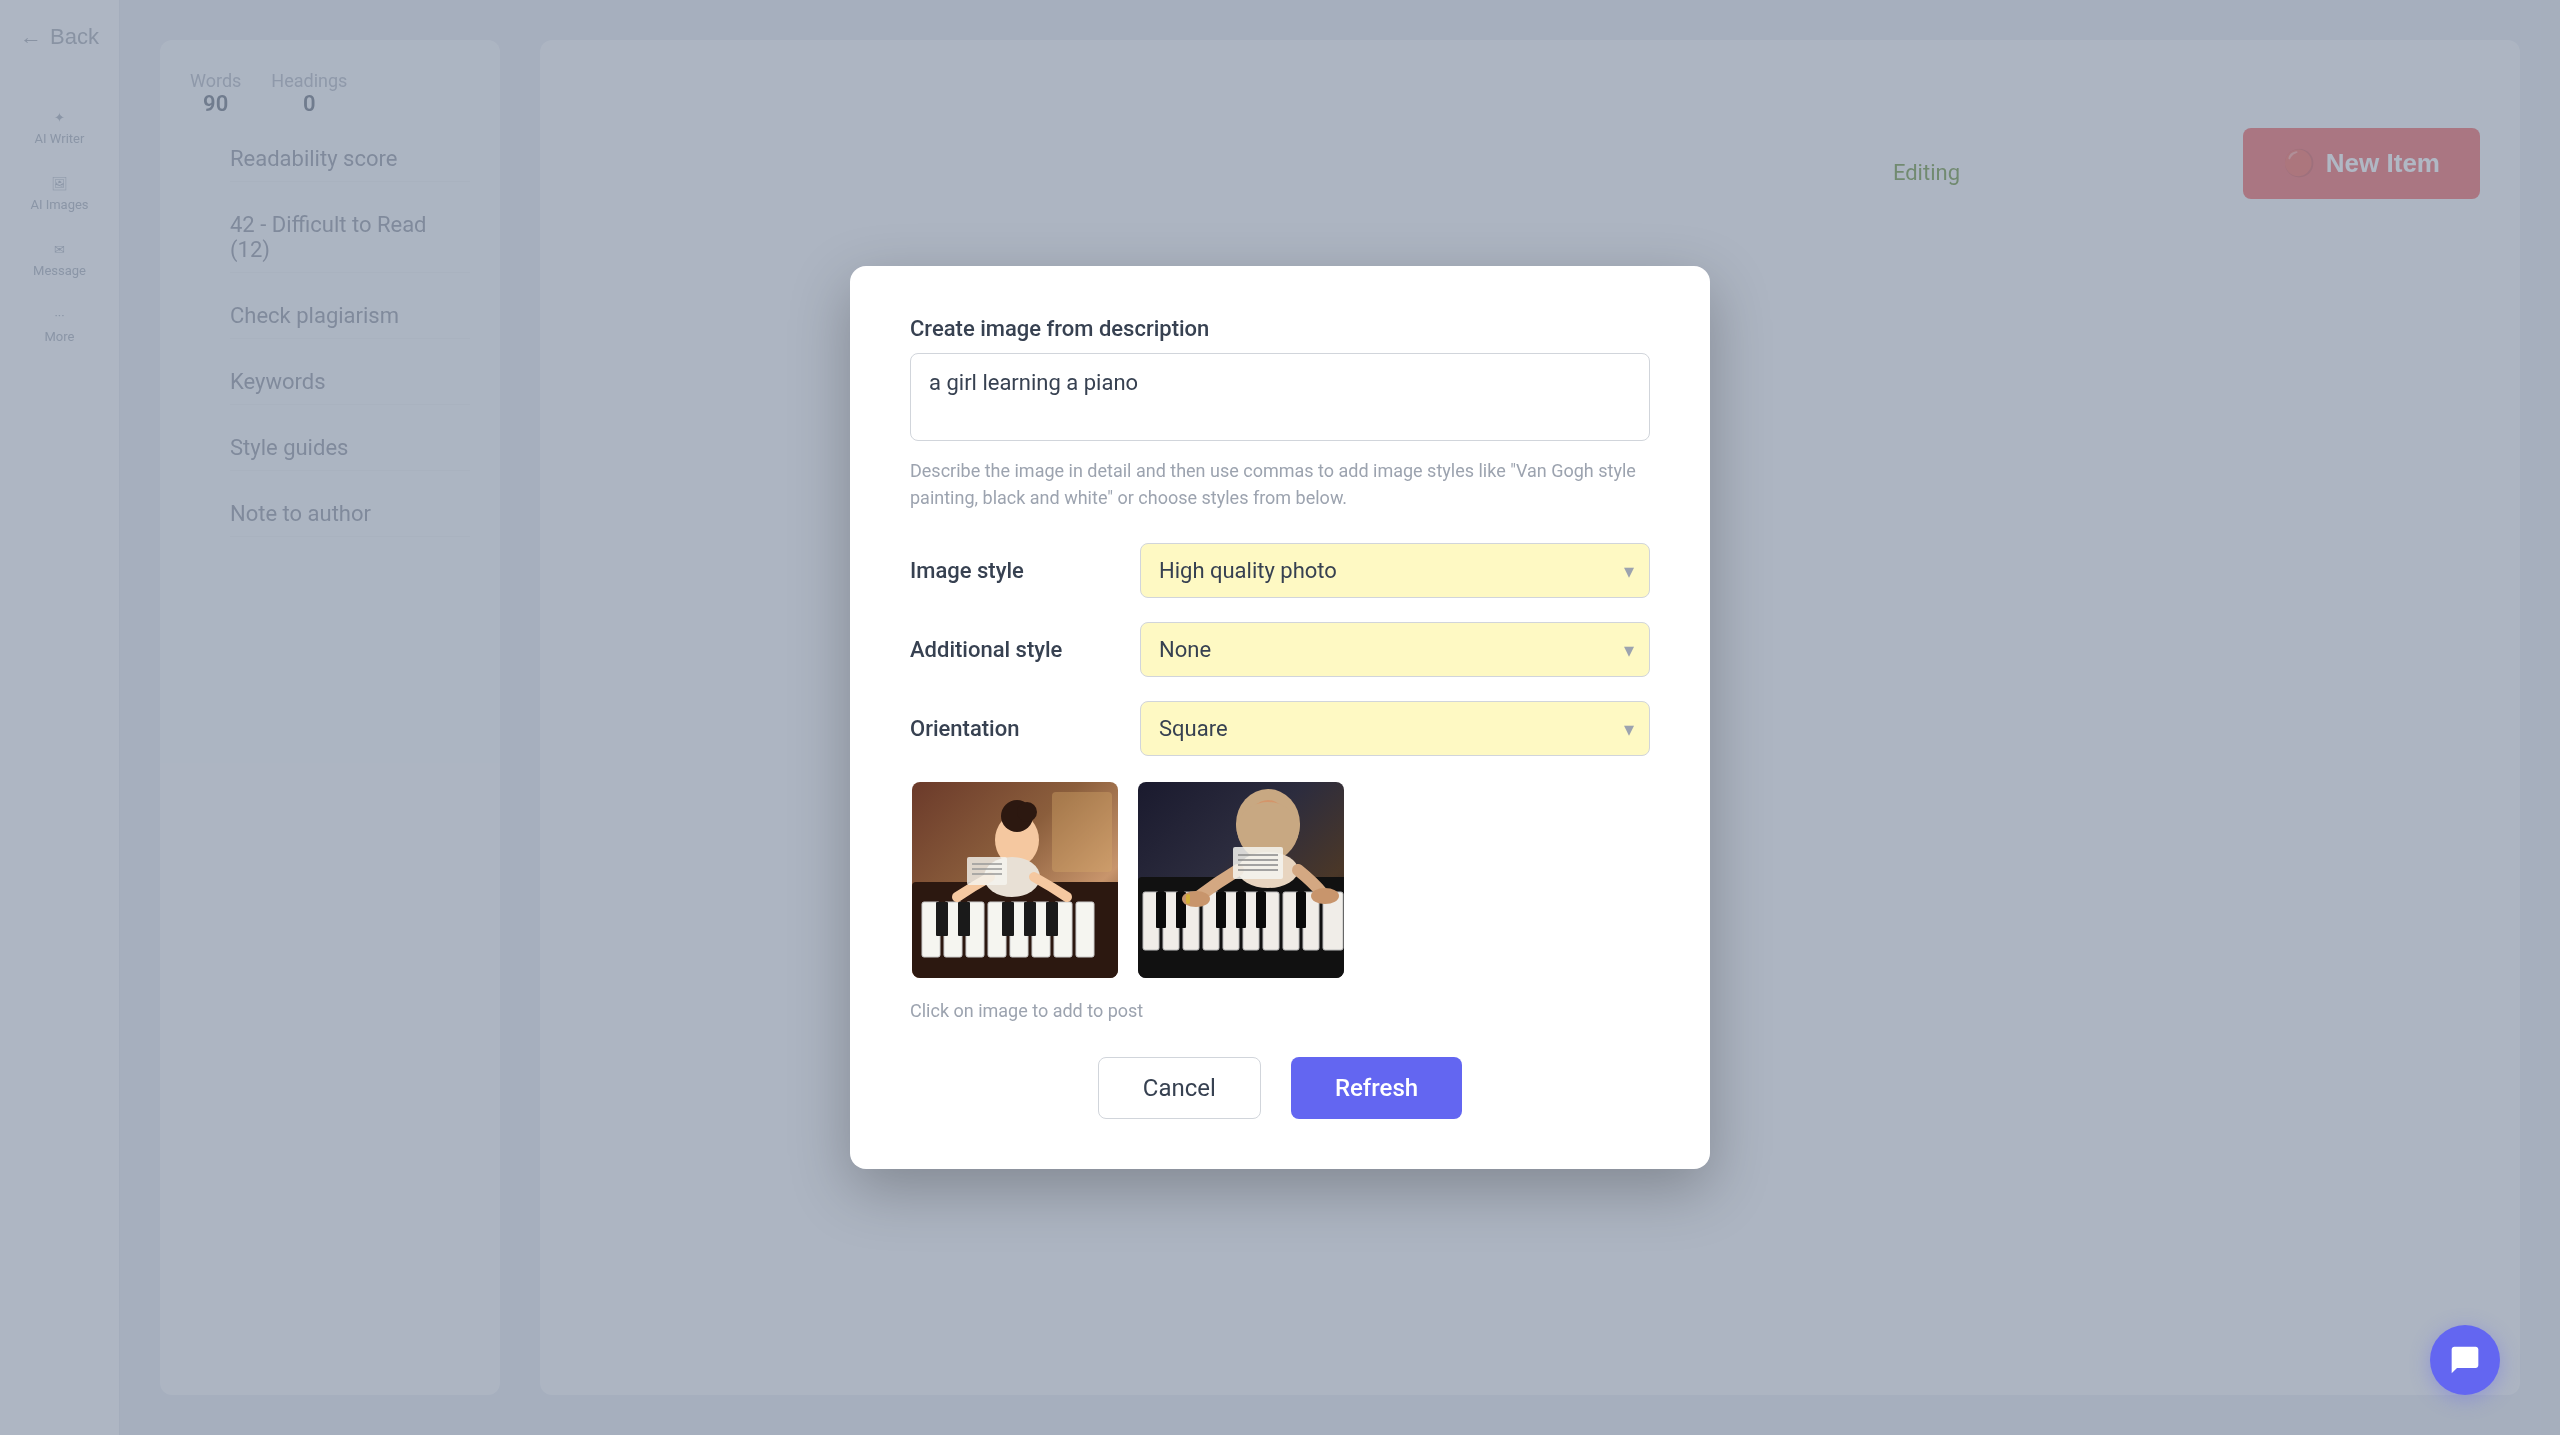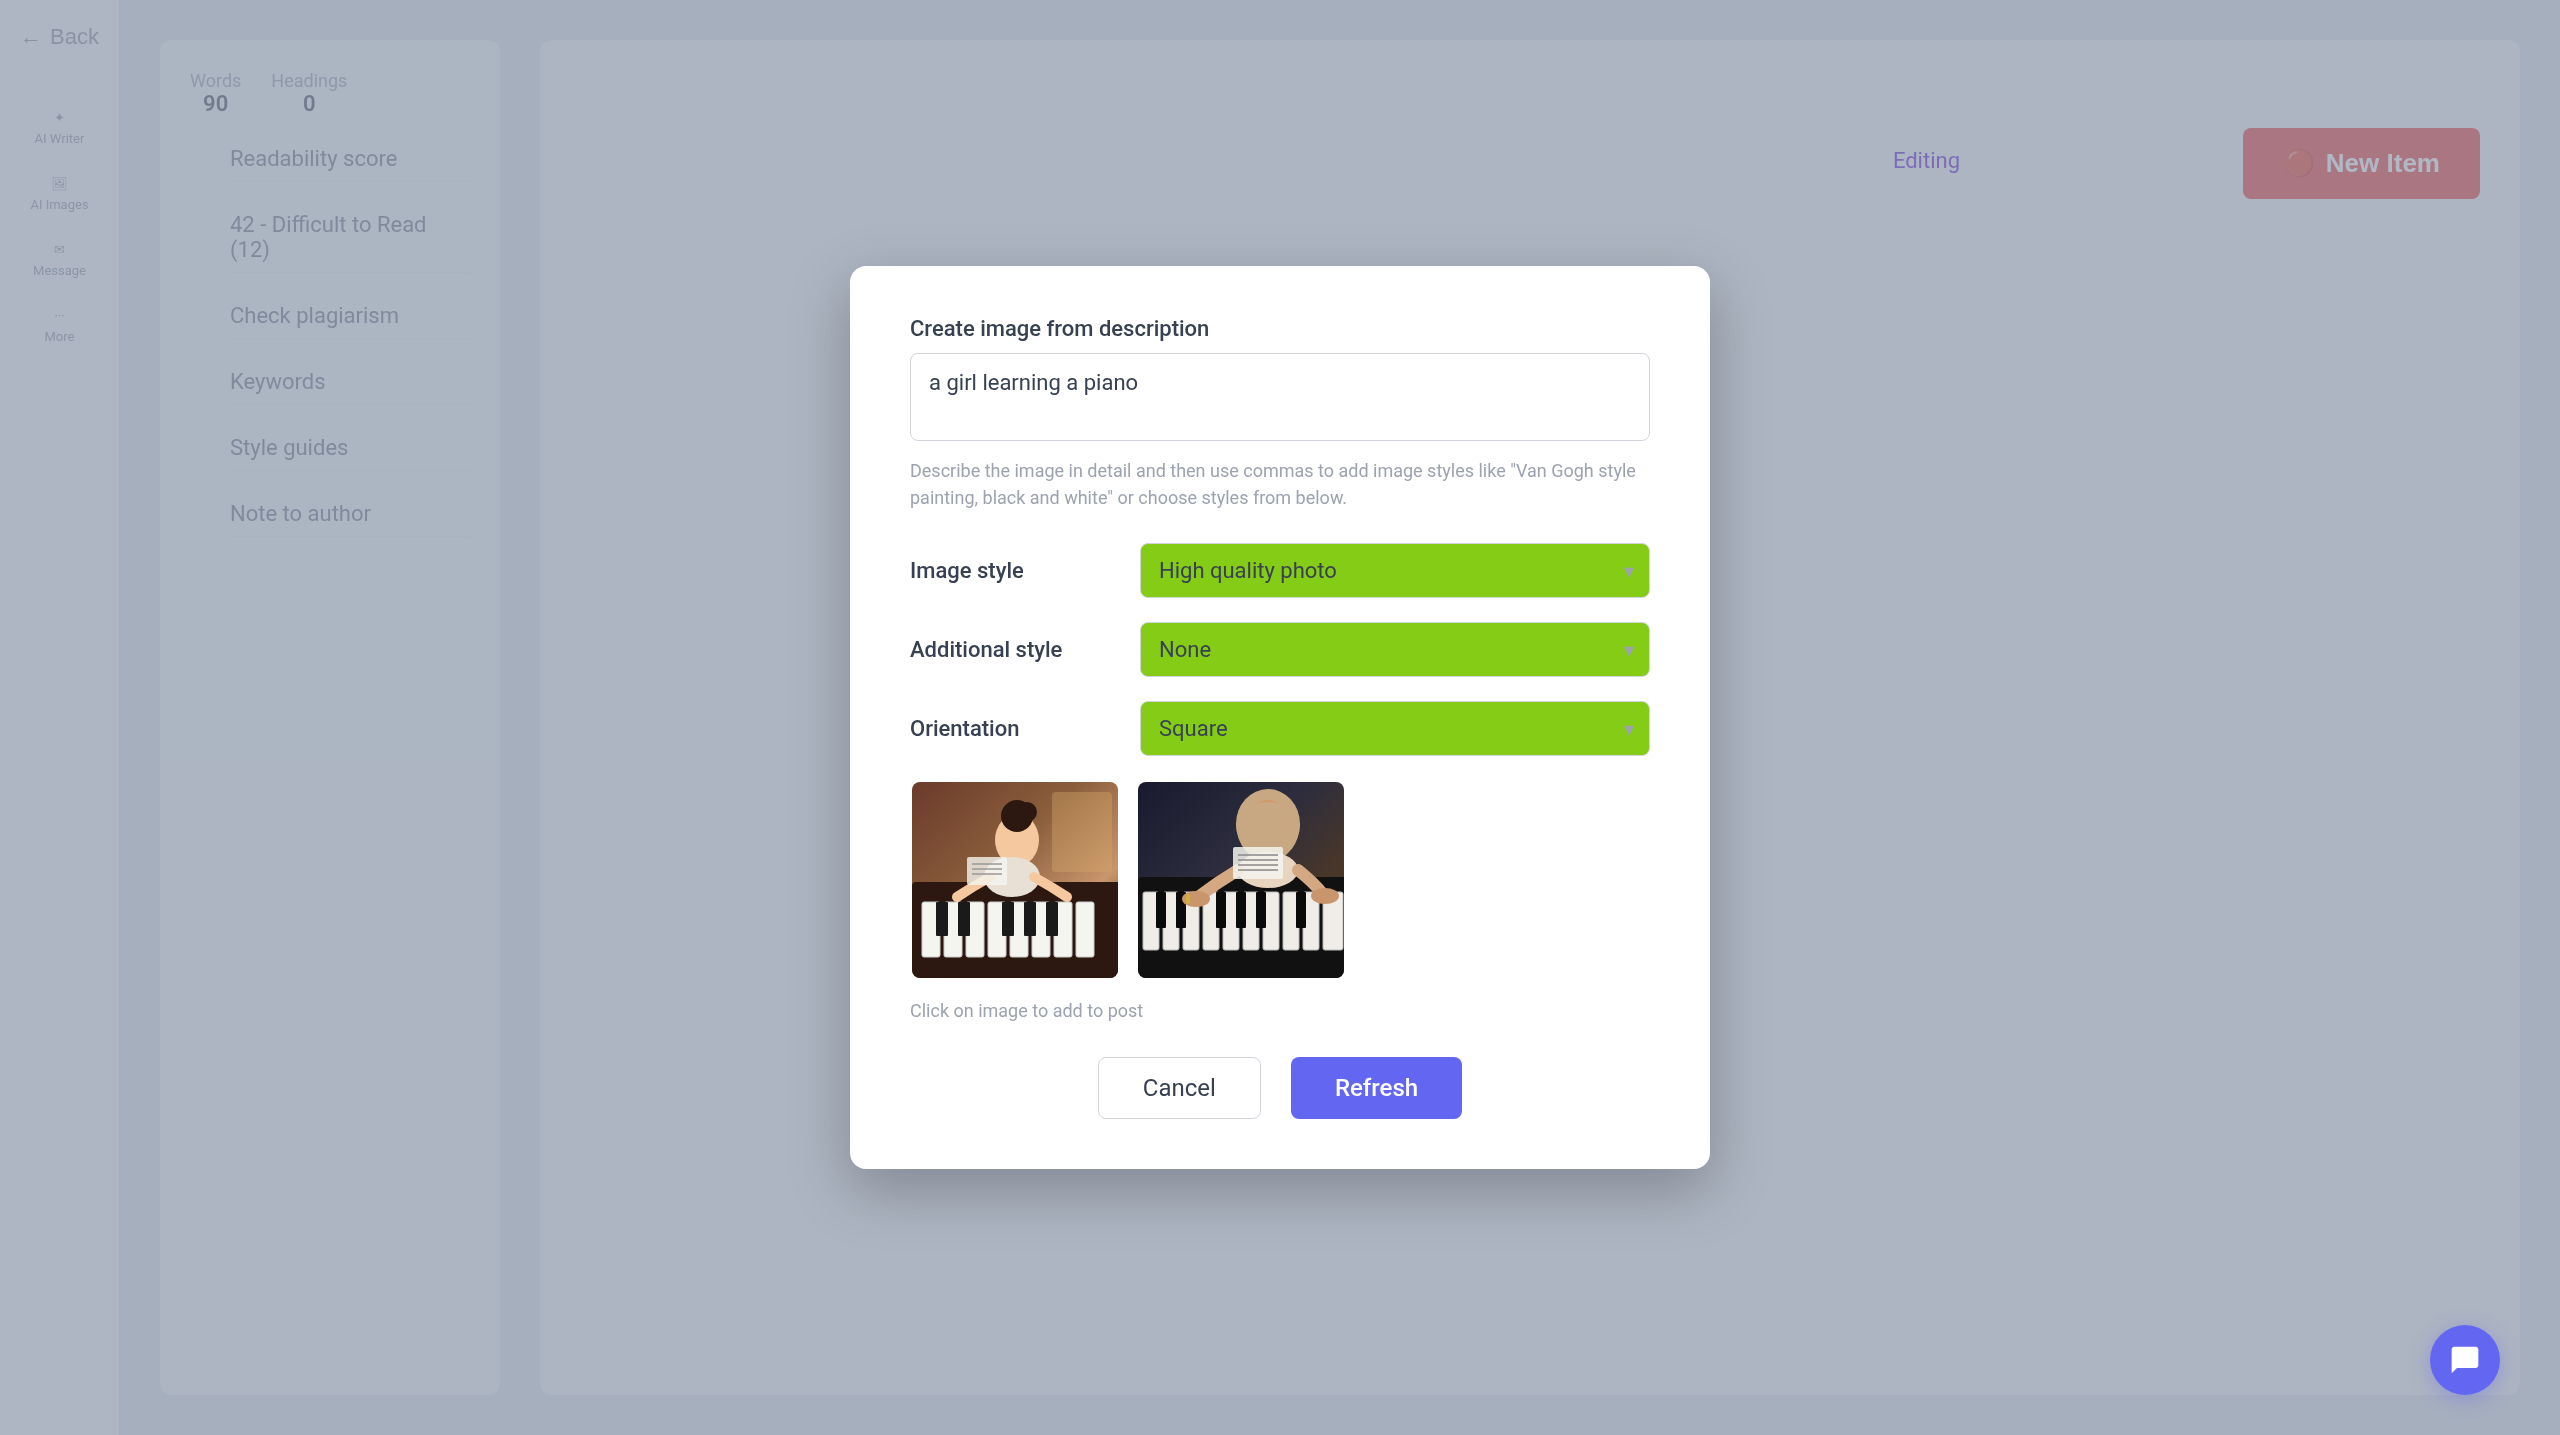"Editing" .editing-label { color: #6d28d9 -> #4d7c0f; top: 148px -> 160px }
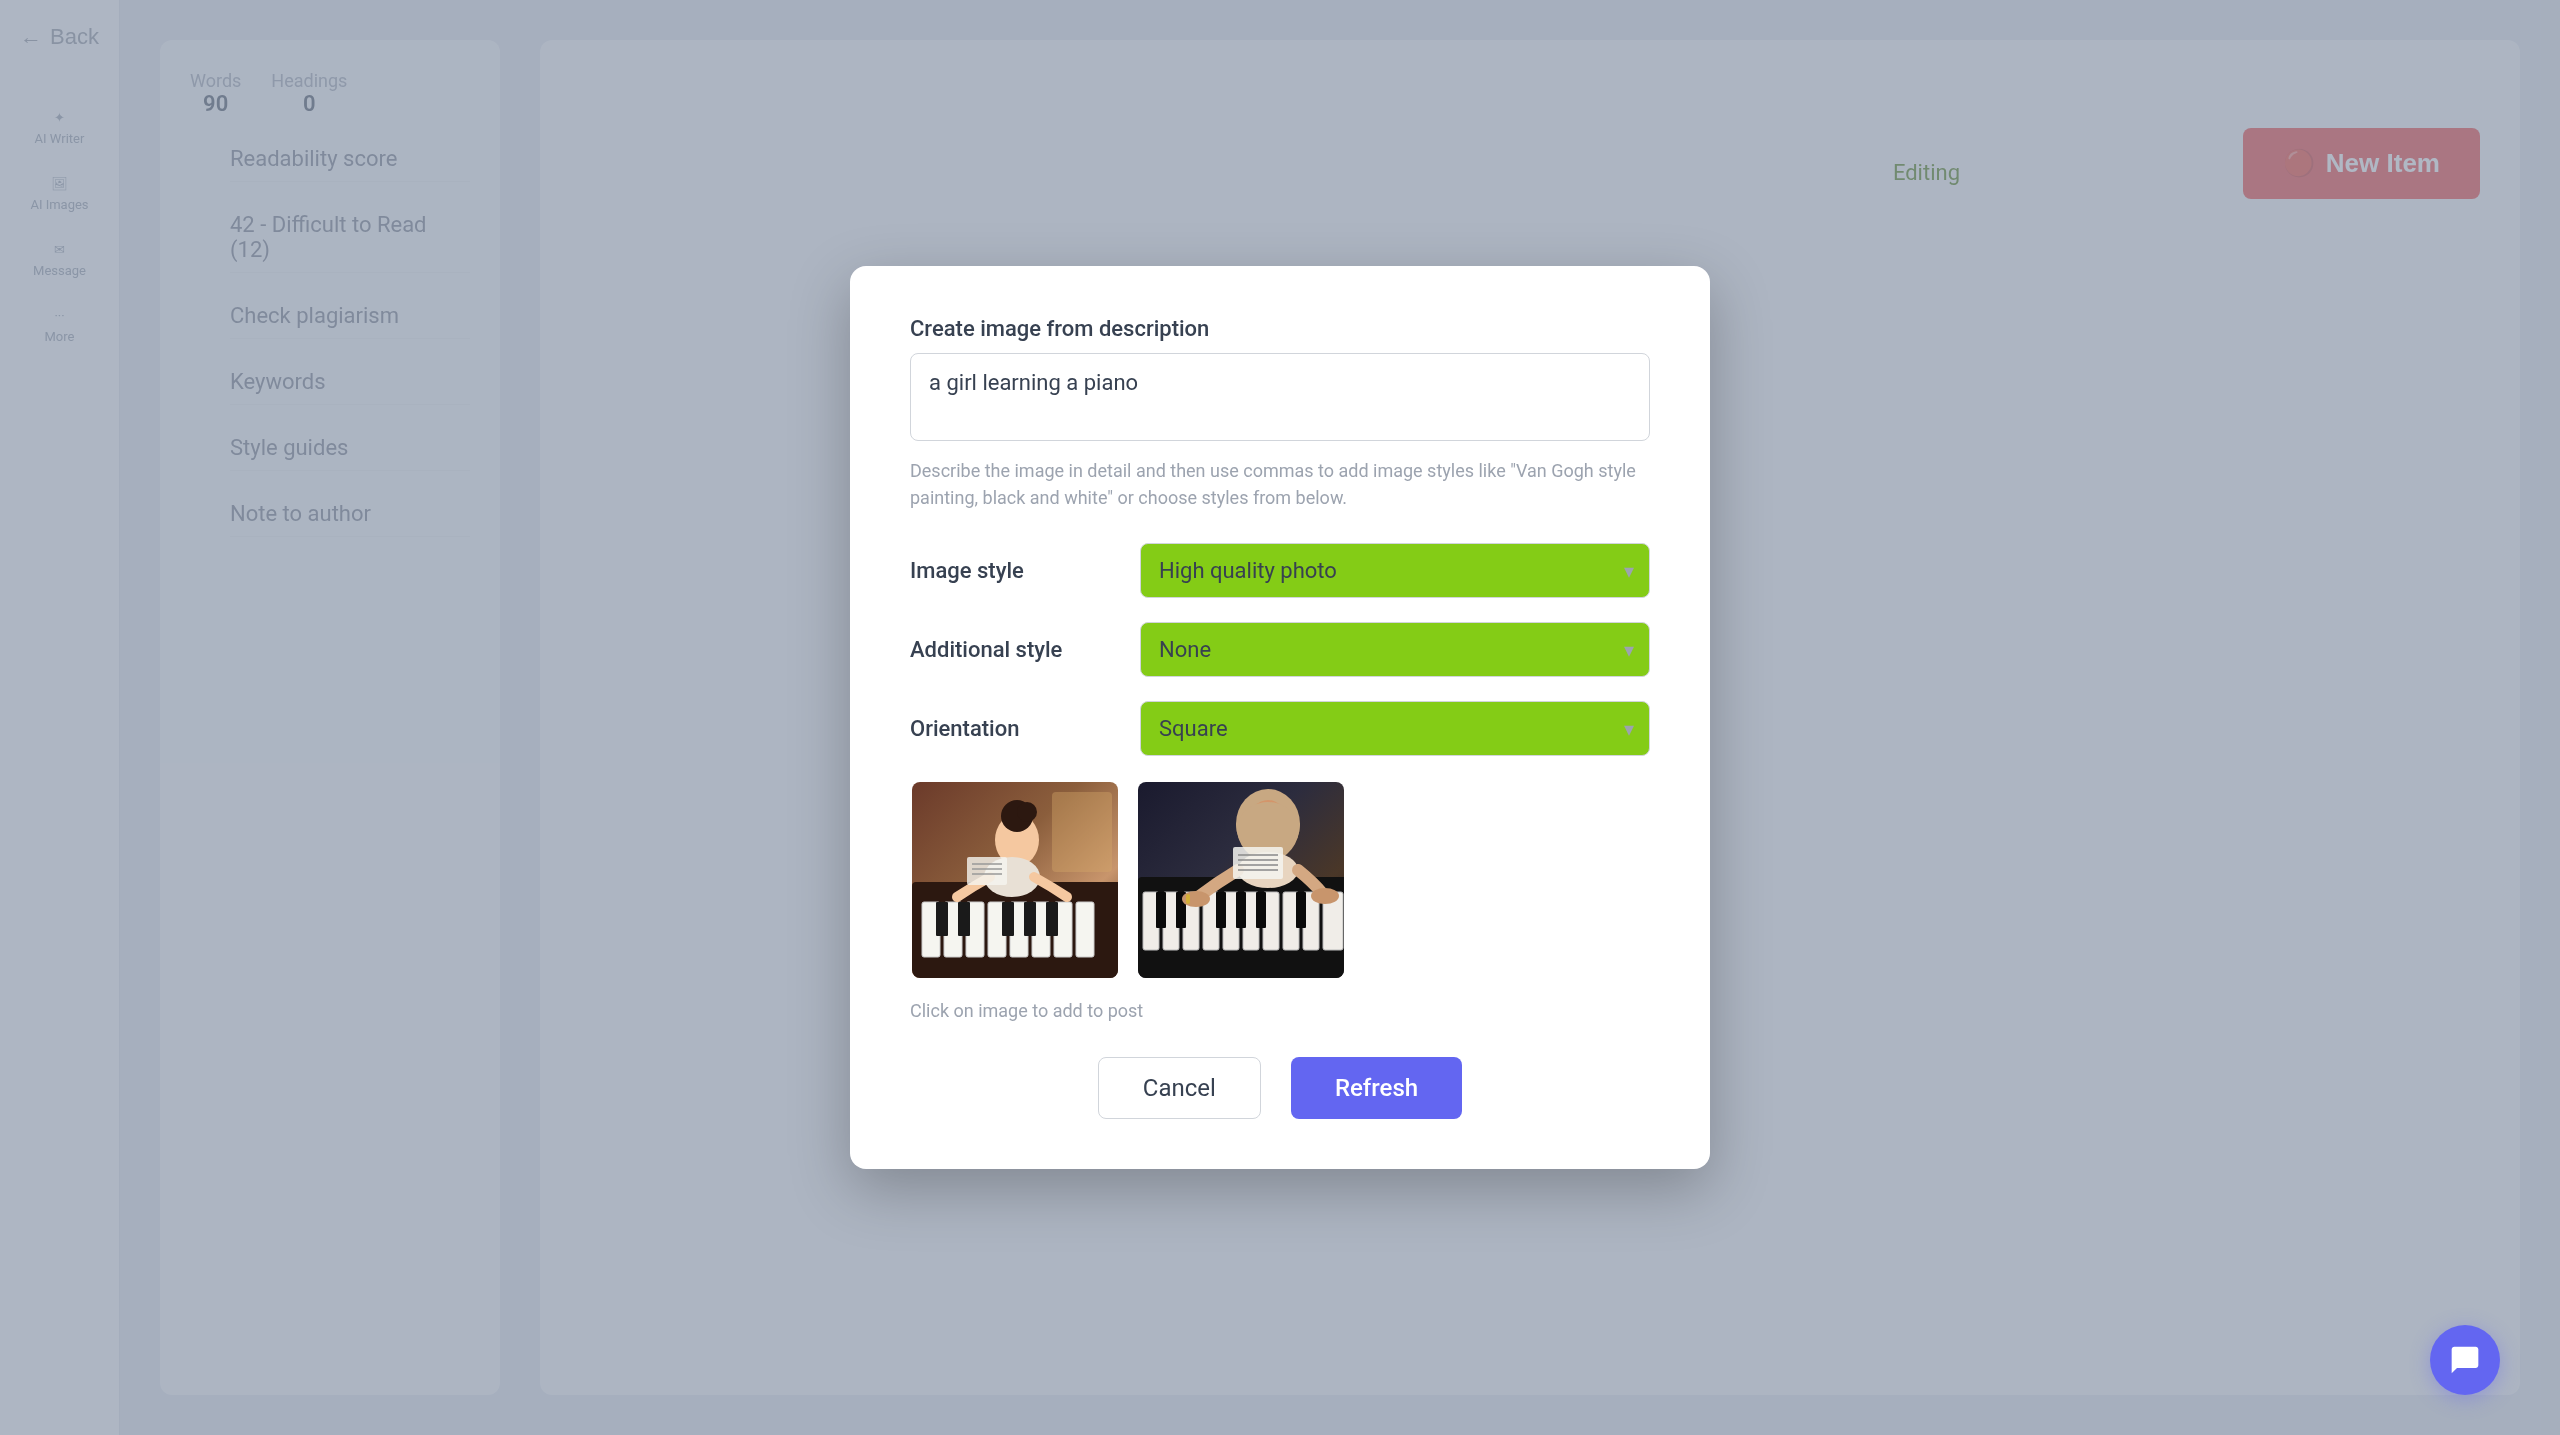"High quality photo" .styled-select { background: #84cc16 -> #fef9c3 }
